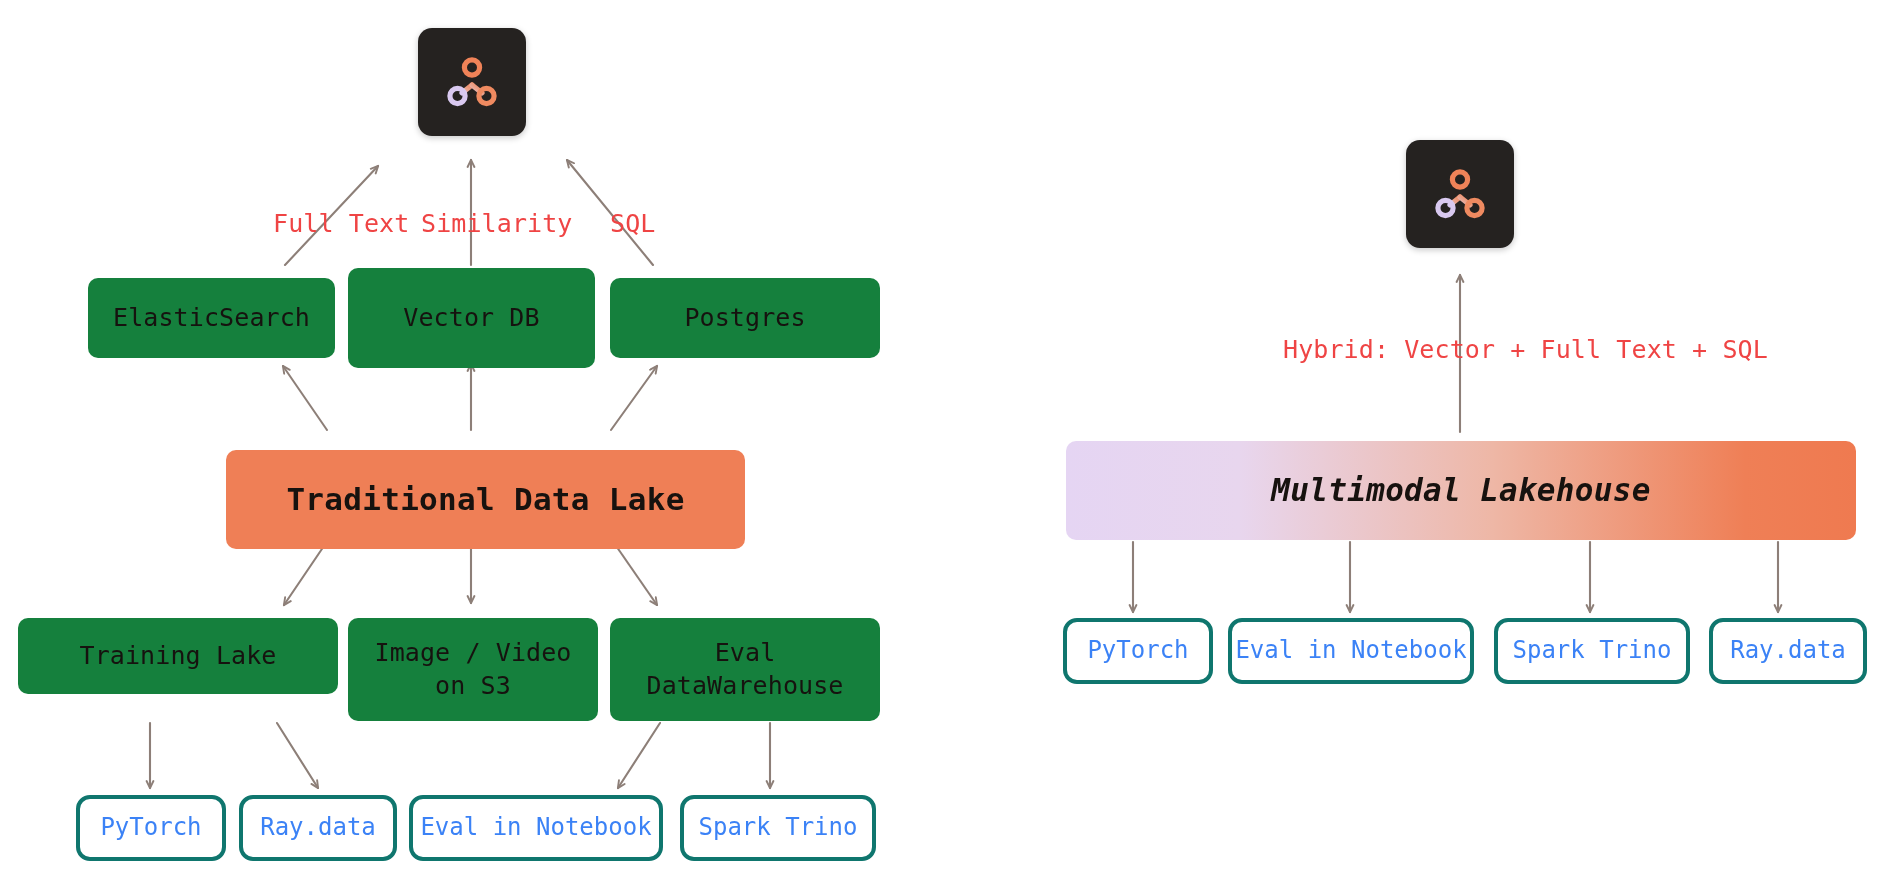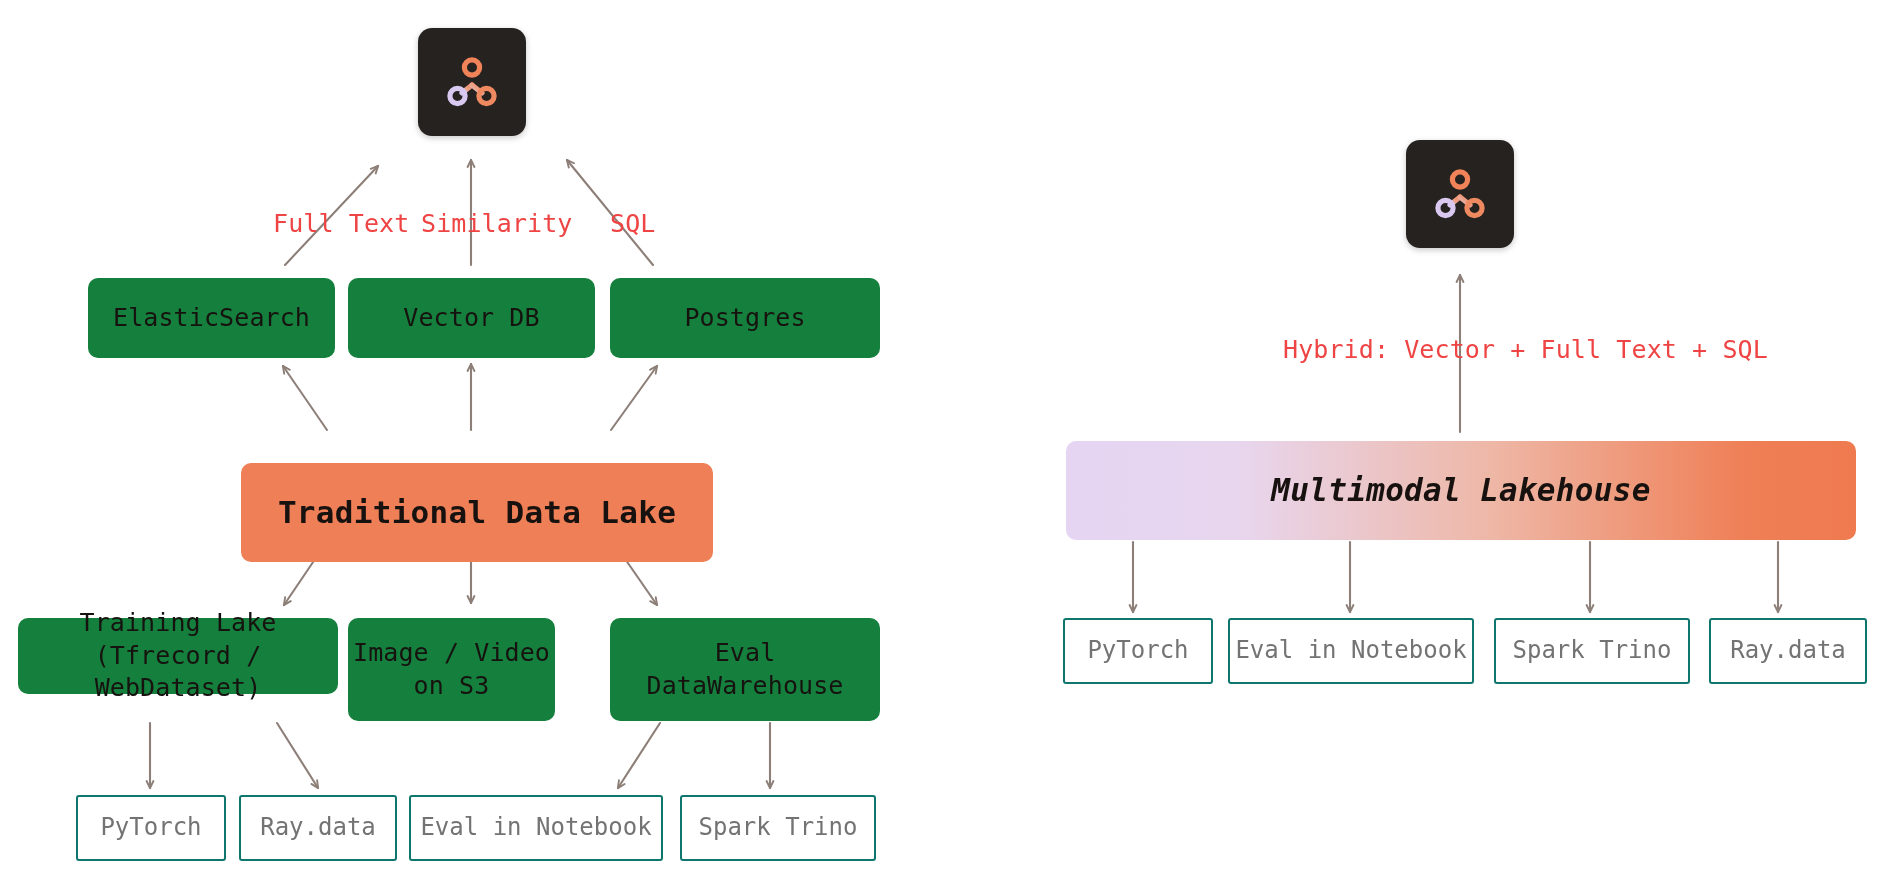"Vector DB" div.node { height: 80px -> 100px; top: 278px -> 268px }
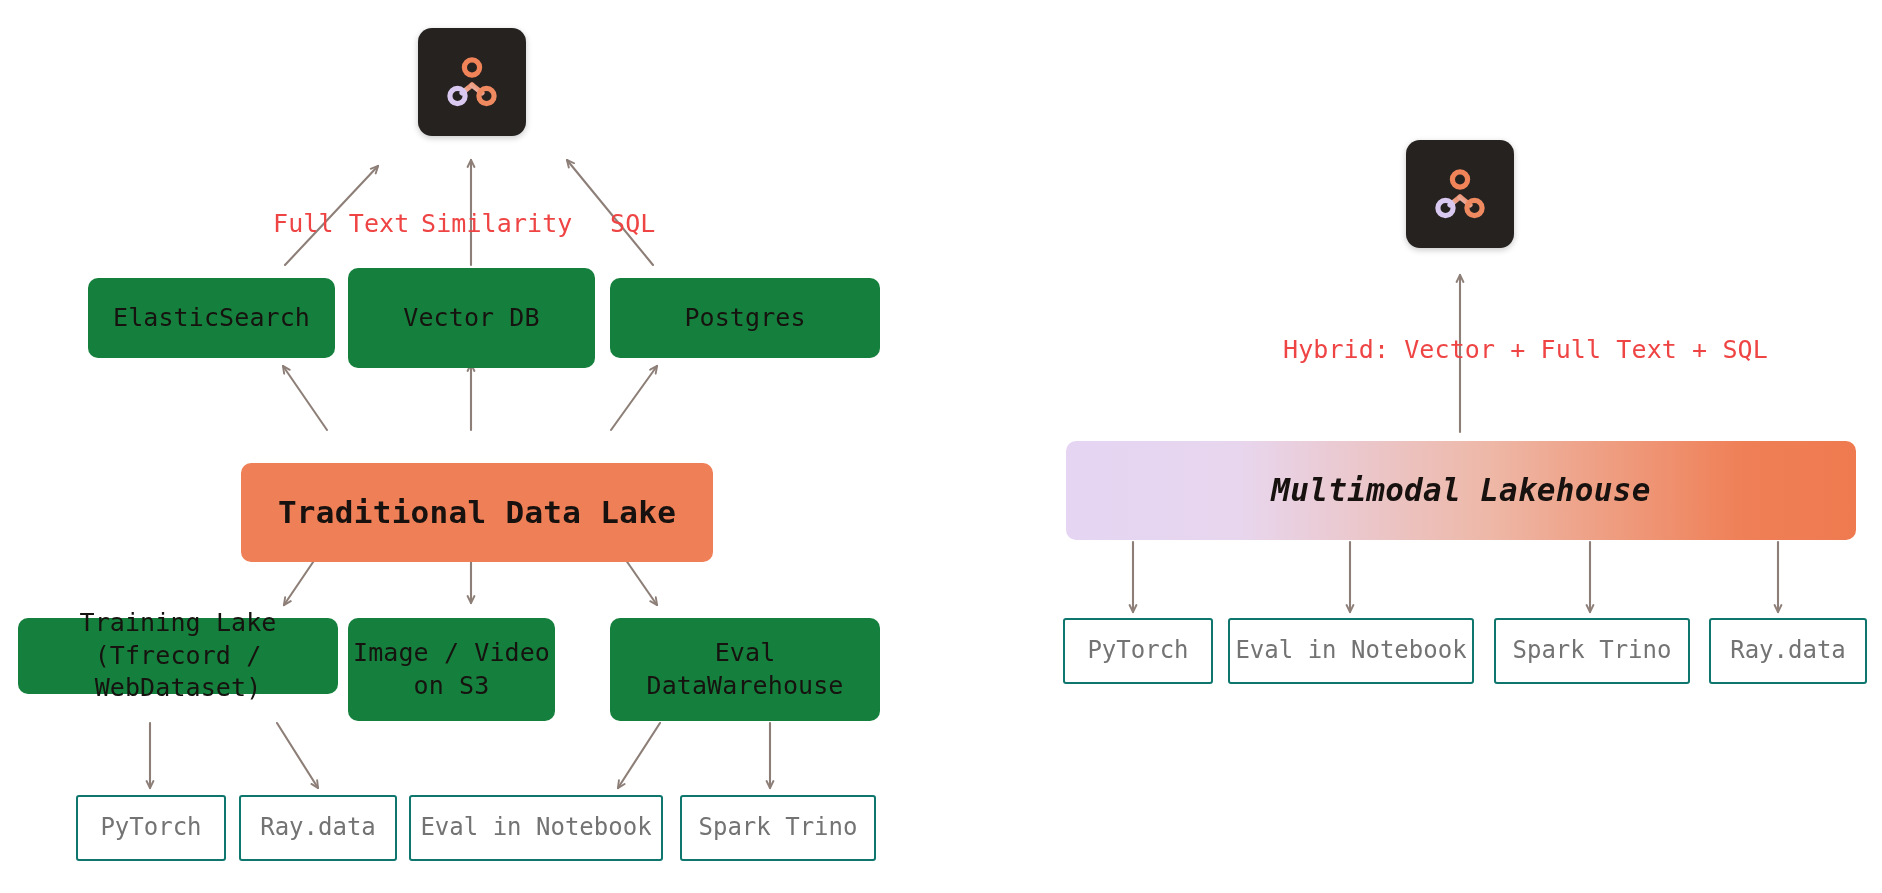"Traditional Data Lake" div.node { margin-left: 15px -> none; top: 463px -> 450px; width: 472px -> 519px }
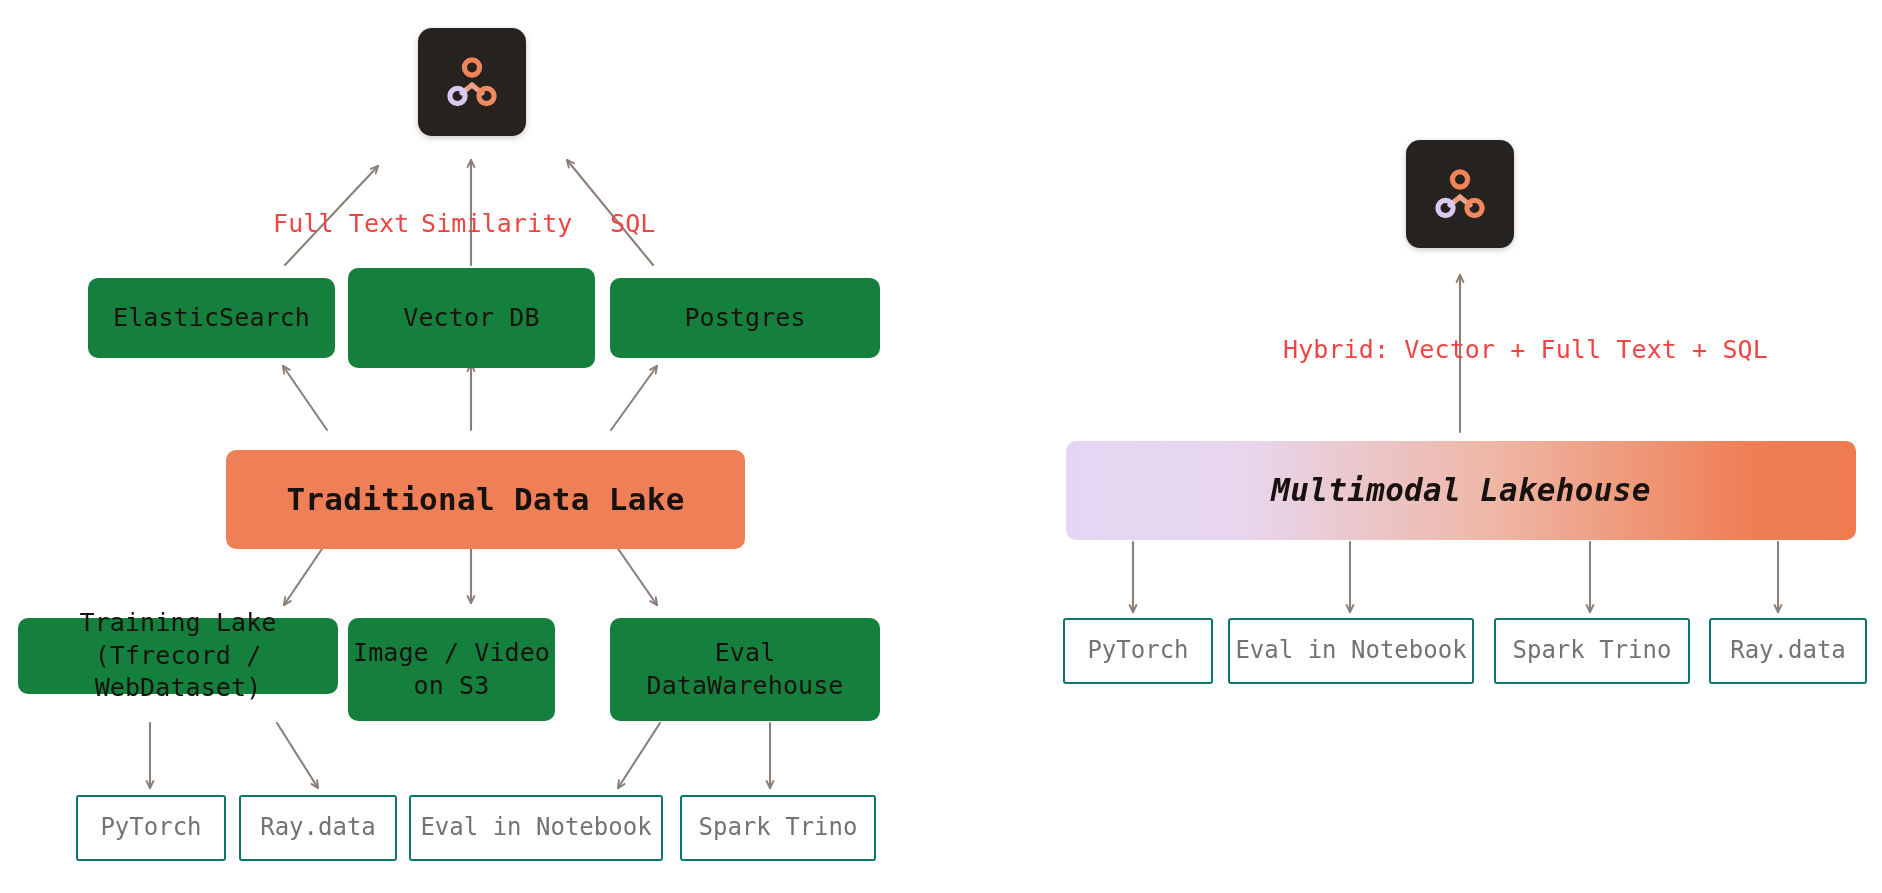"(Tfrecord / WebDataset)" span { html: <span>(Tfrecord / WebDataset)</span> -> none }
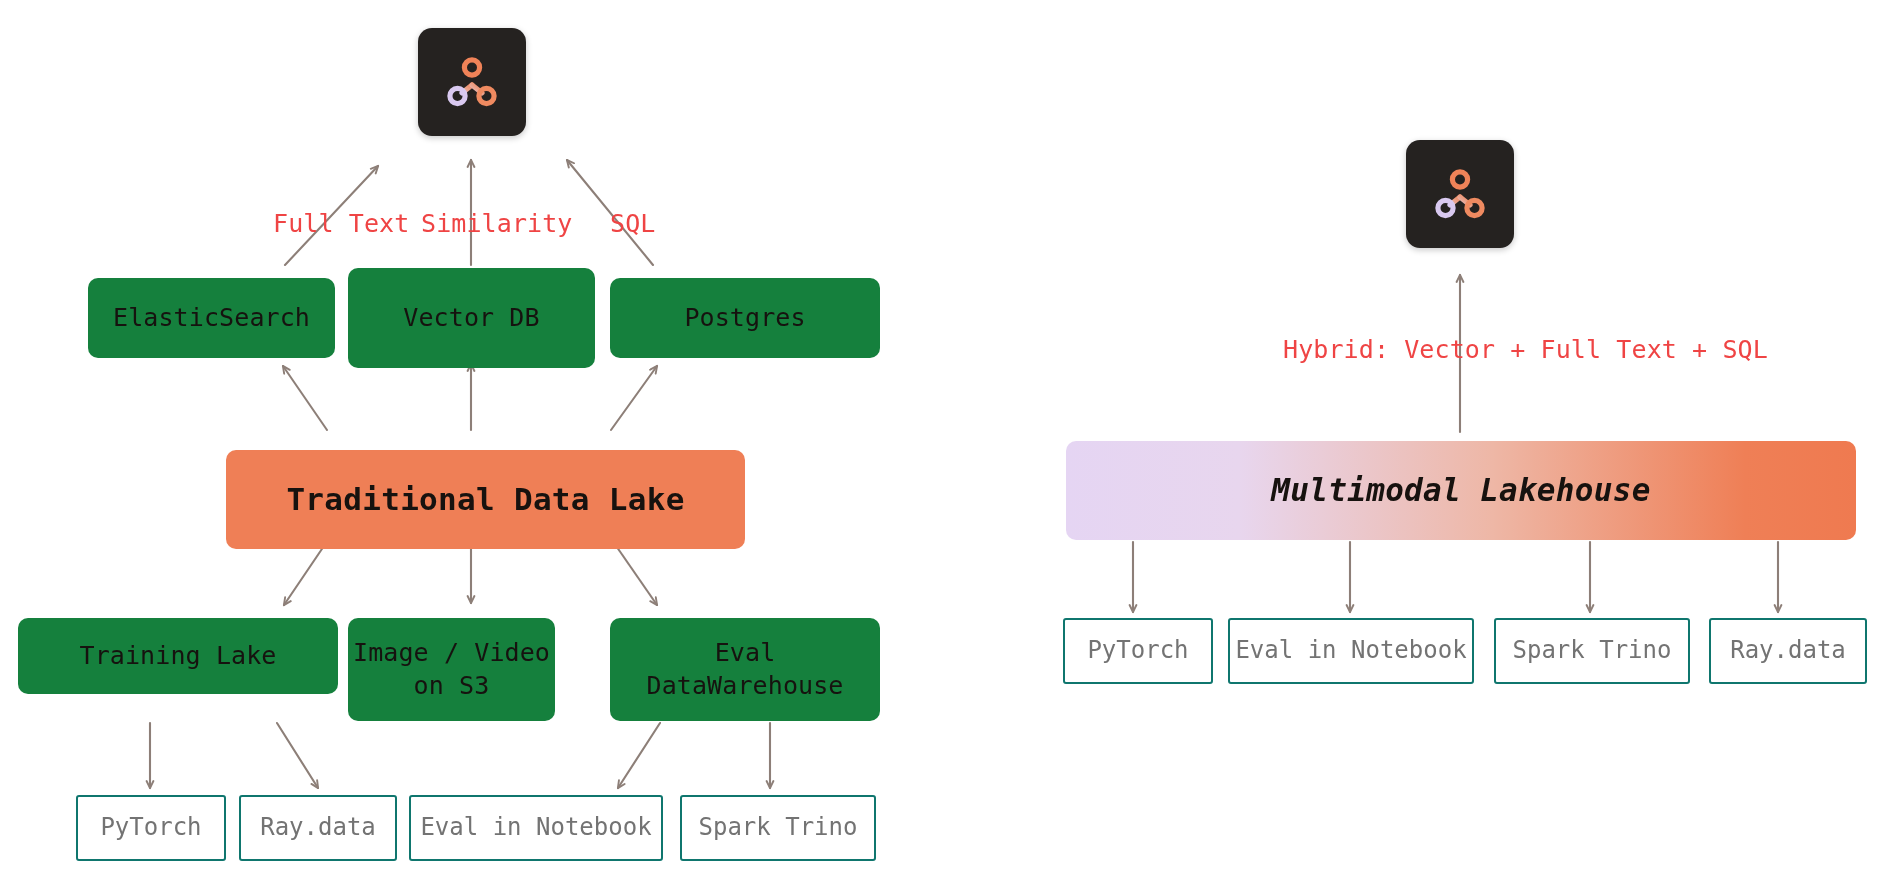"Image / Video" div.node { width: 207px -> 250px }
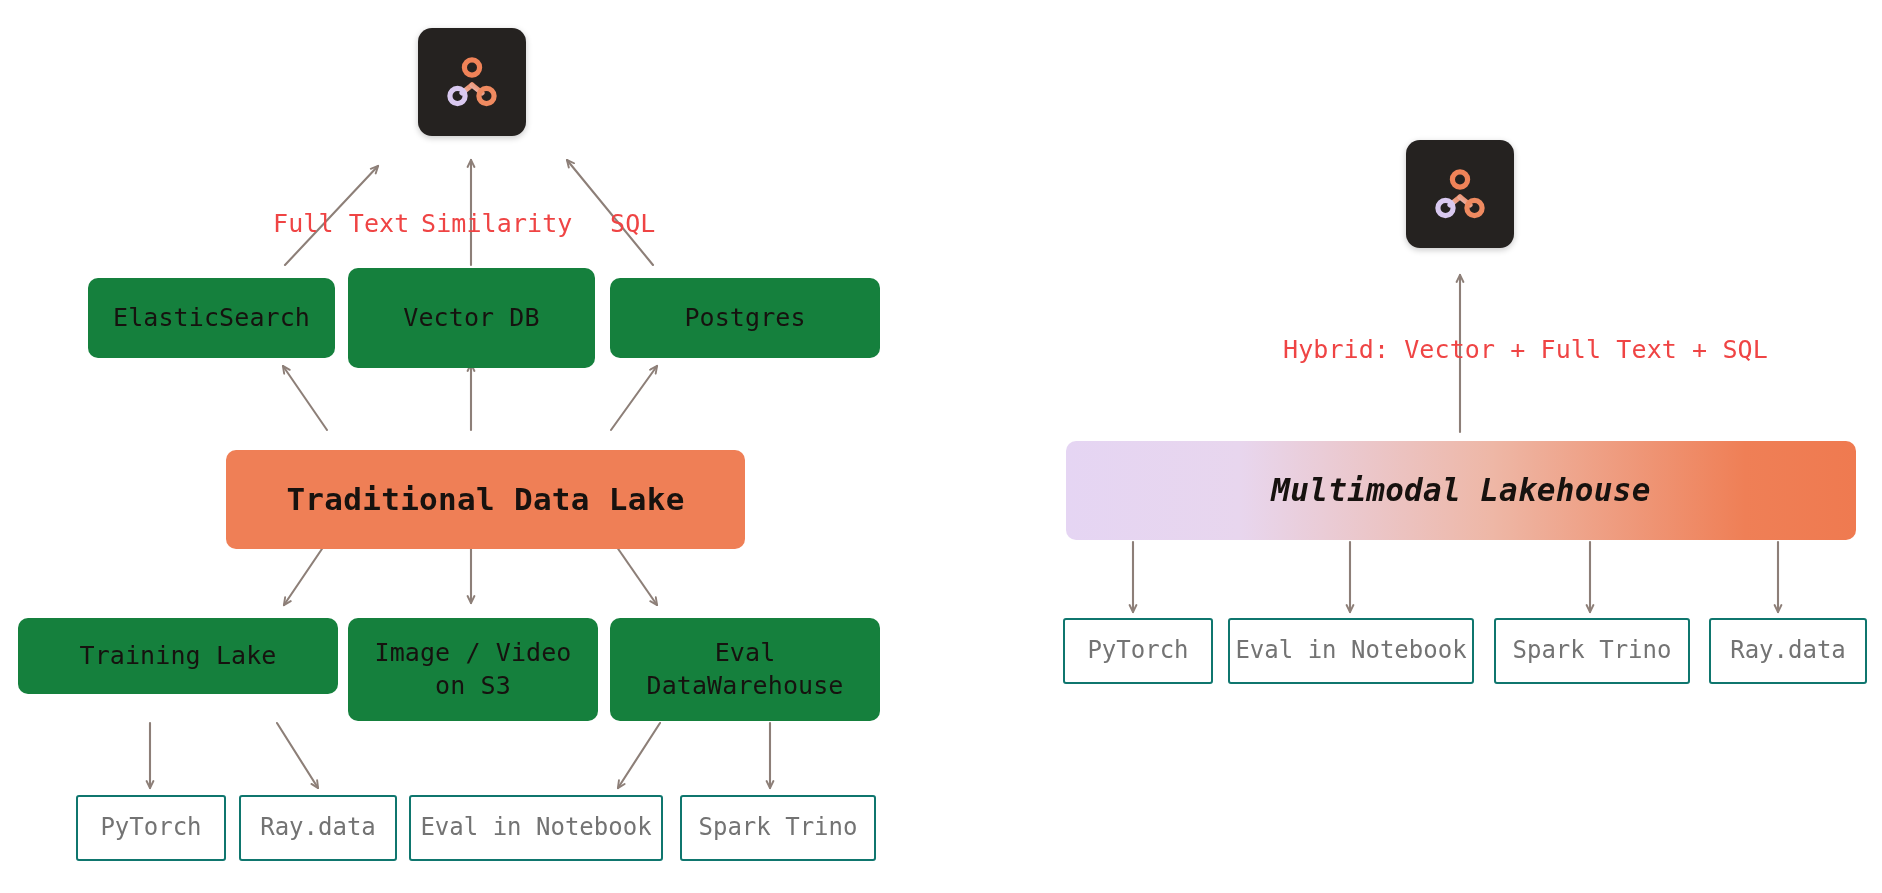"PyTorch" .box-outline { border: 2px solid #0f766e -> 4px solid #0f766e; border-radius: 3px -> 14px; color: #737373 -> #3b82f6 }
